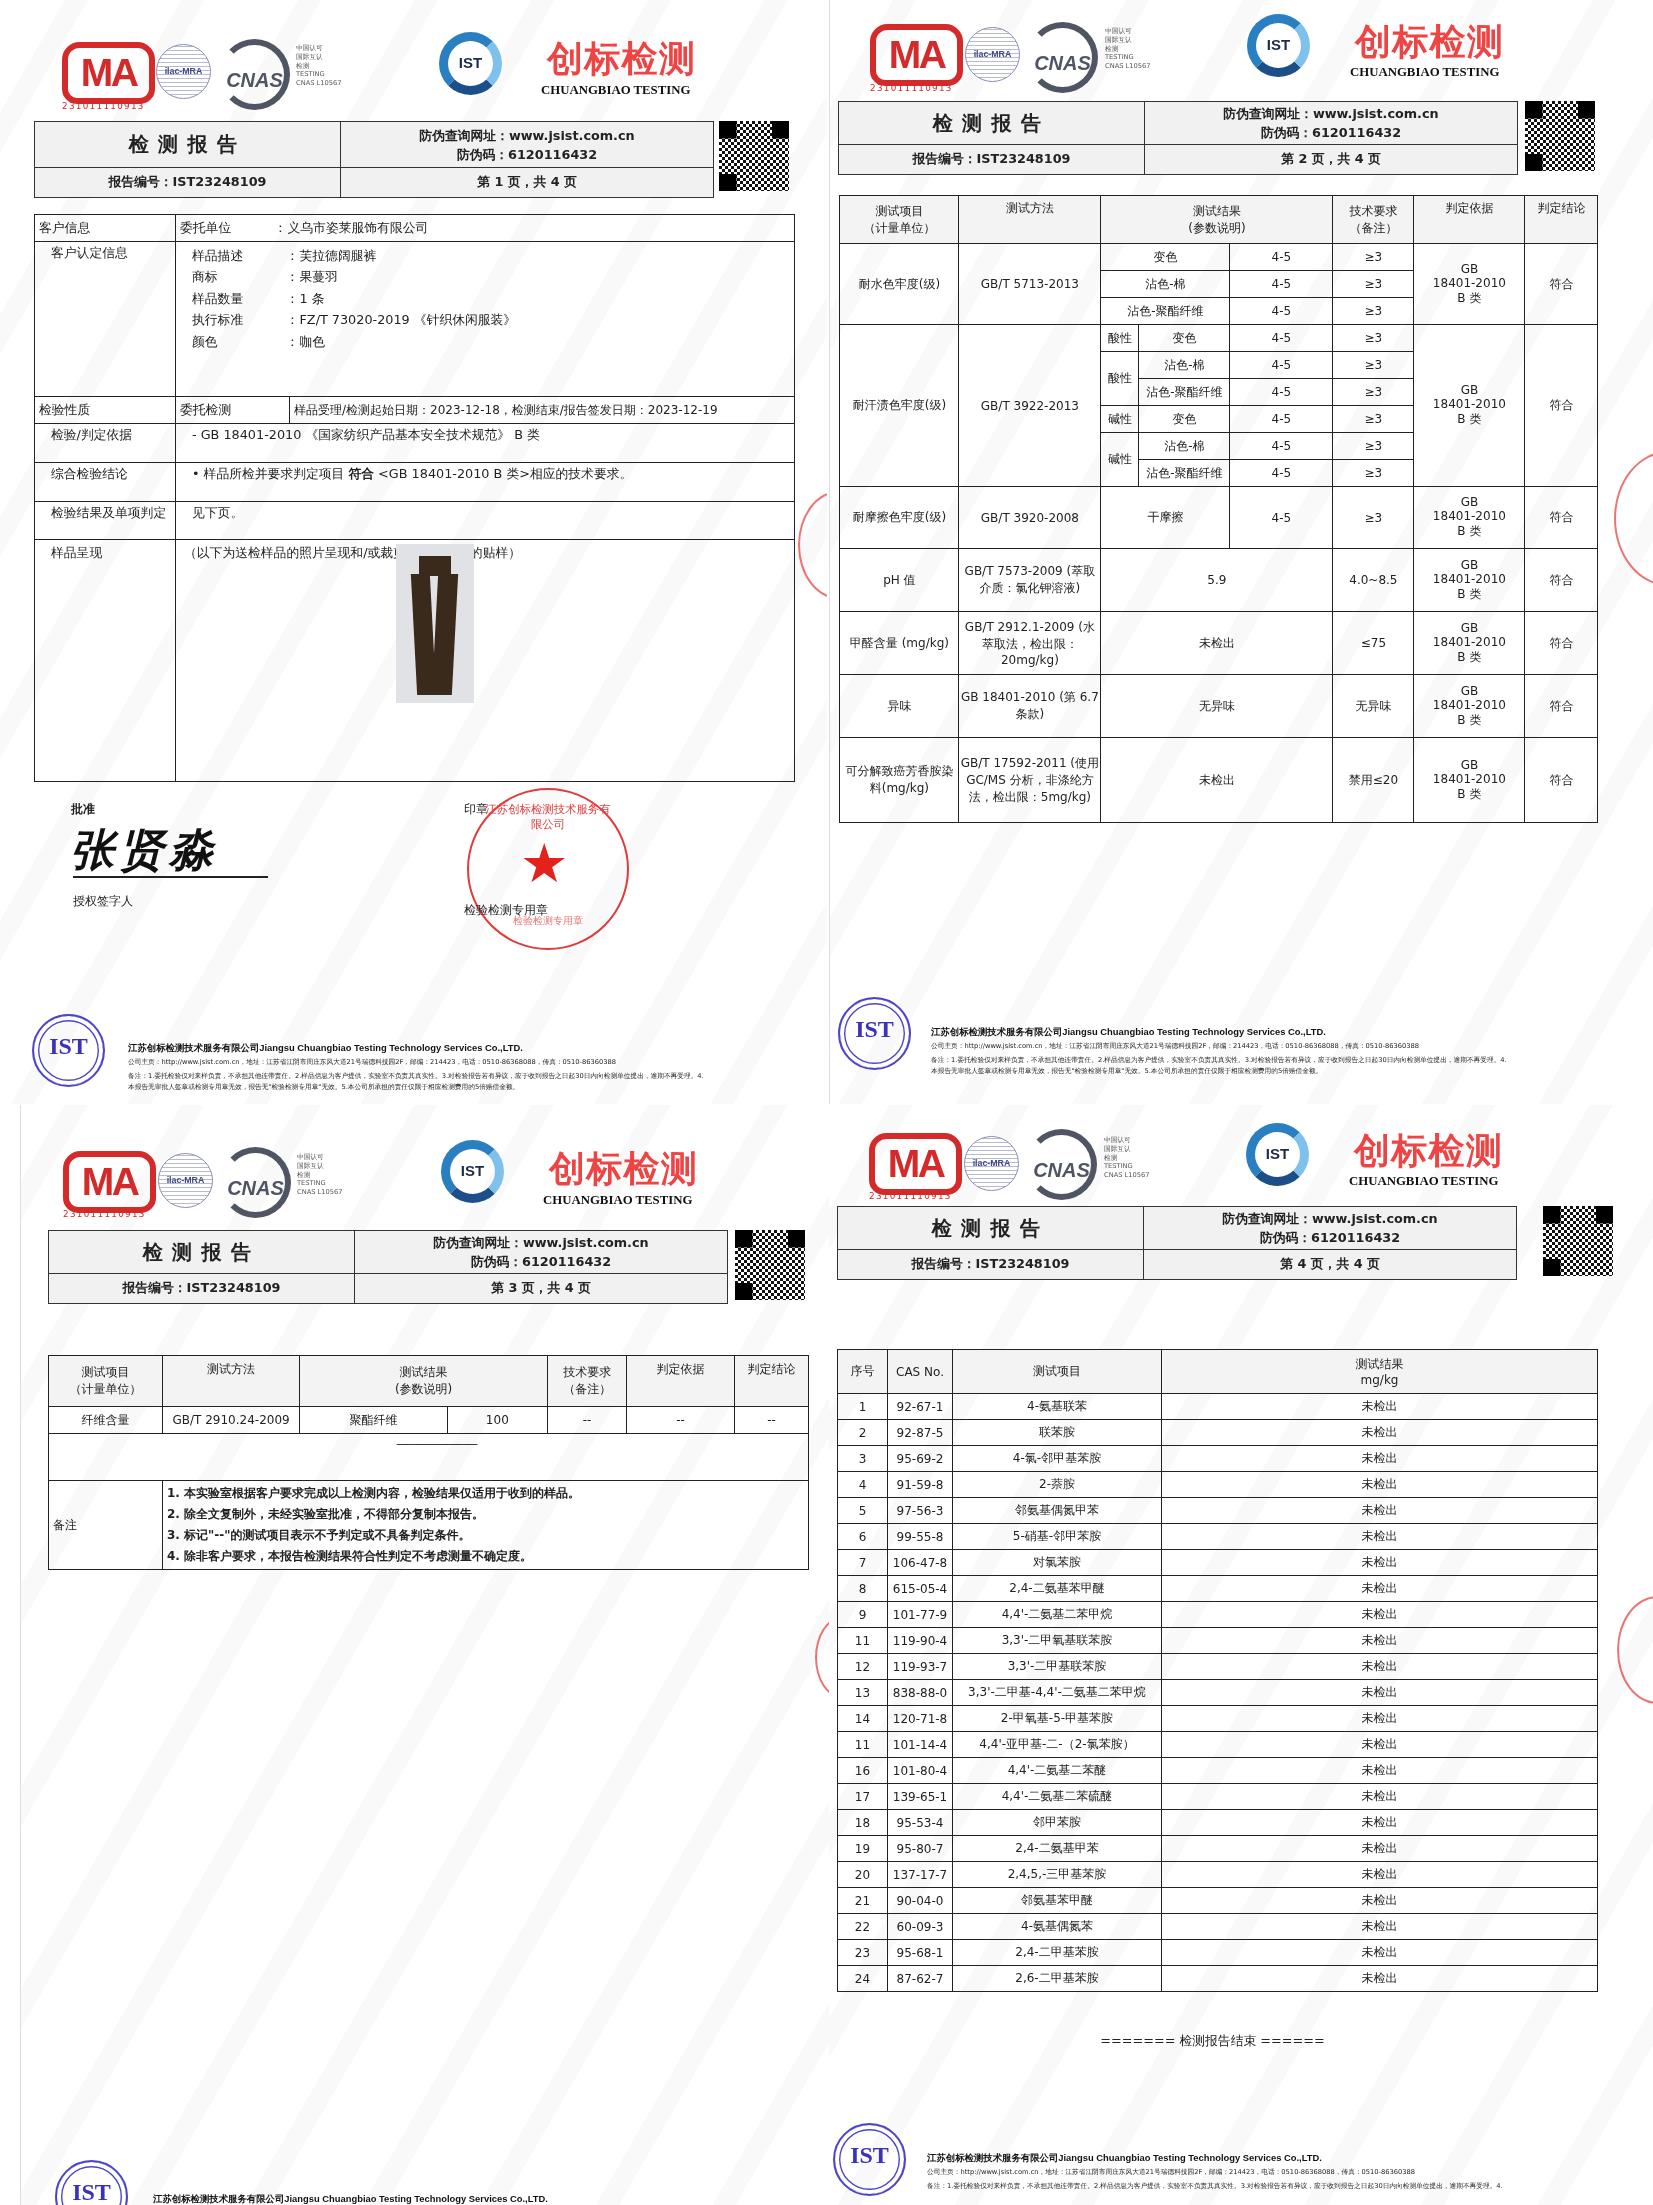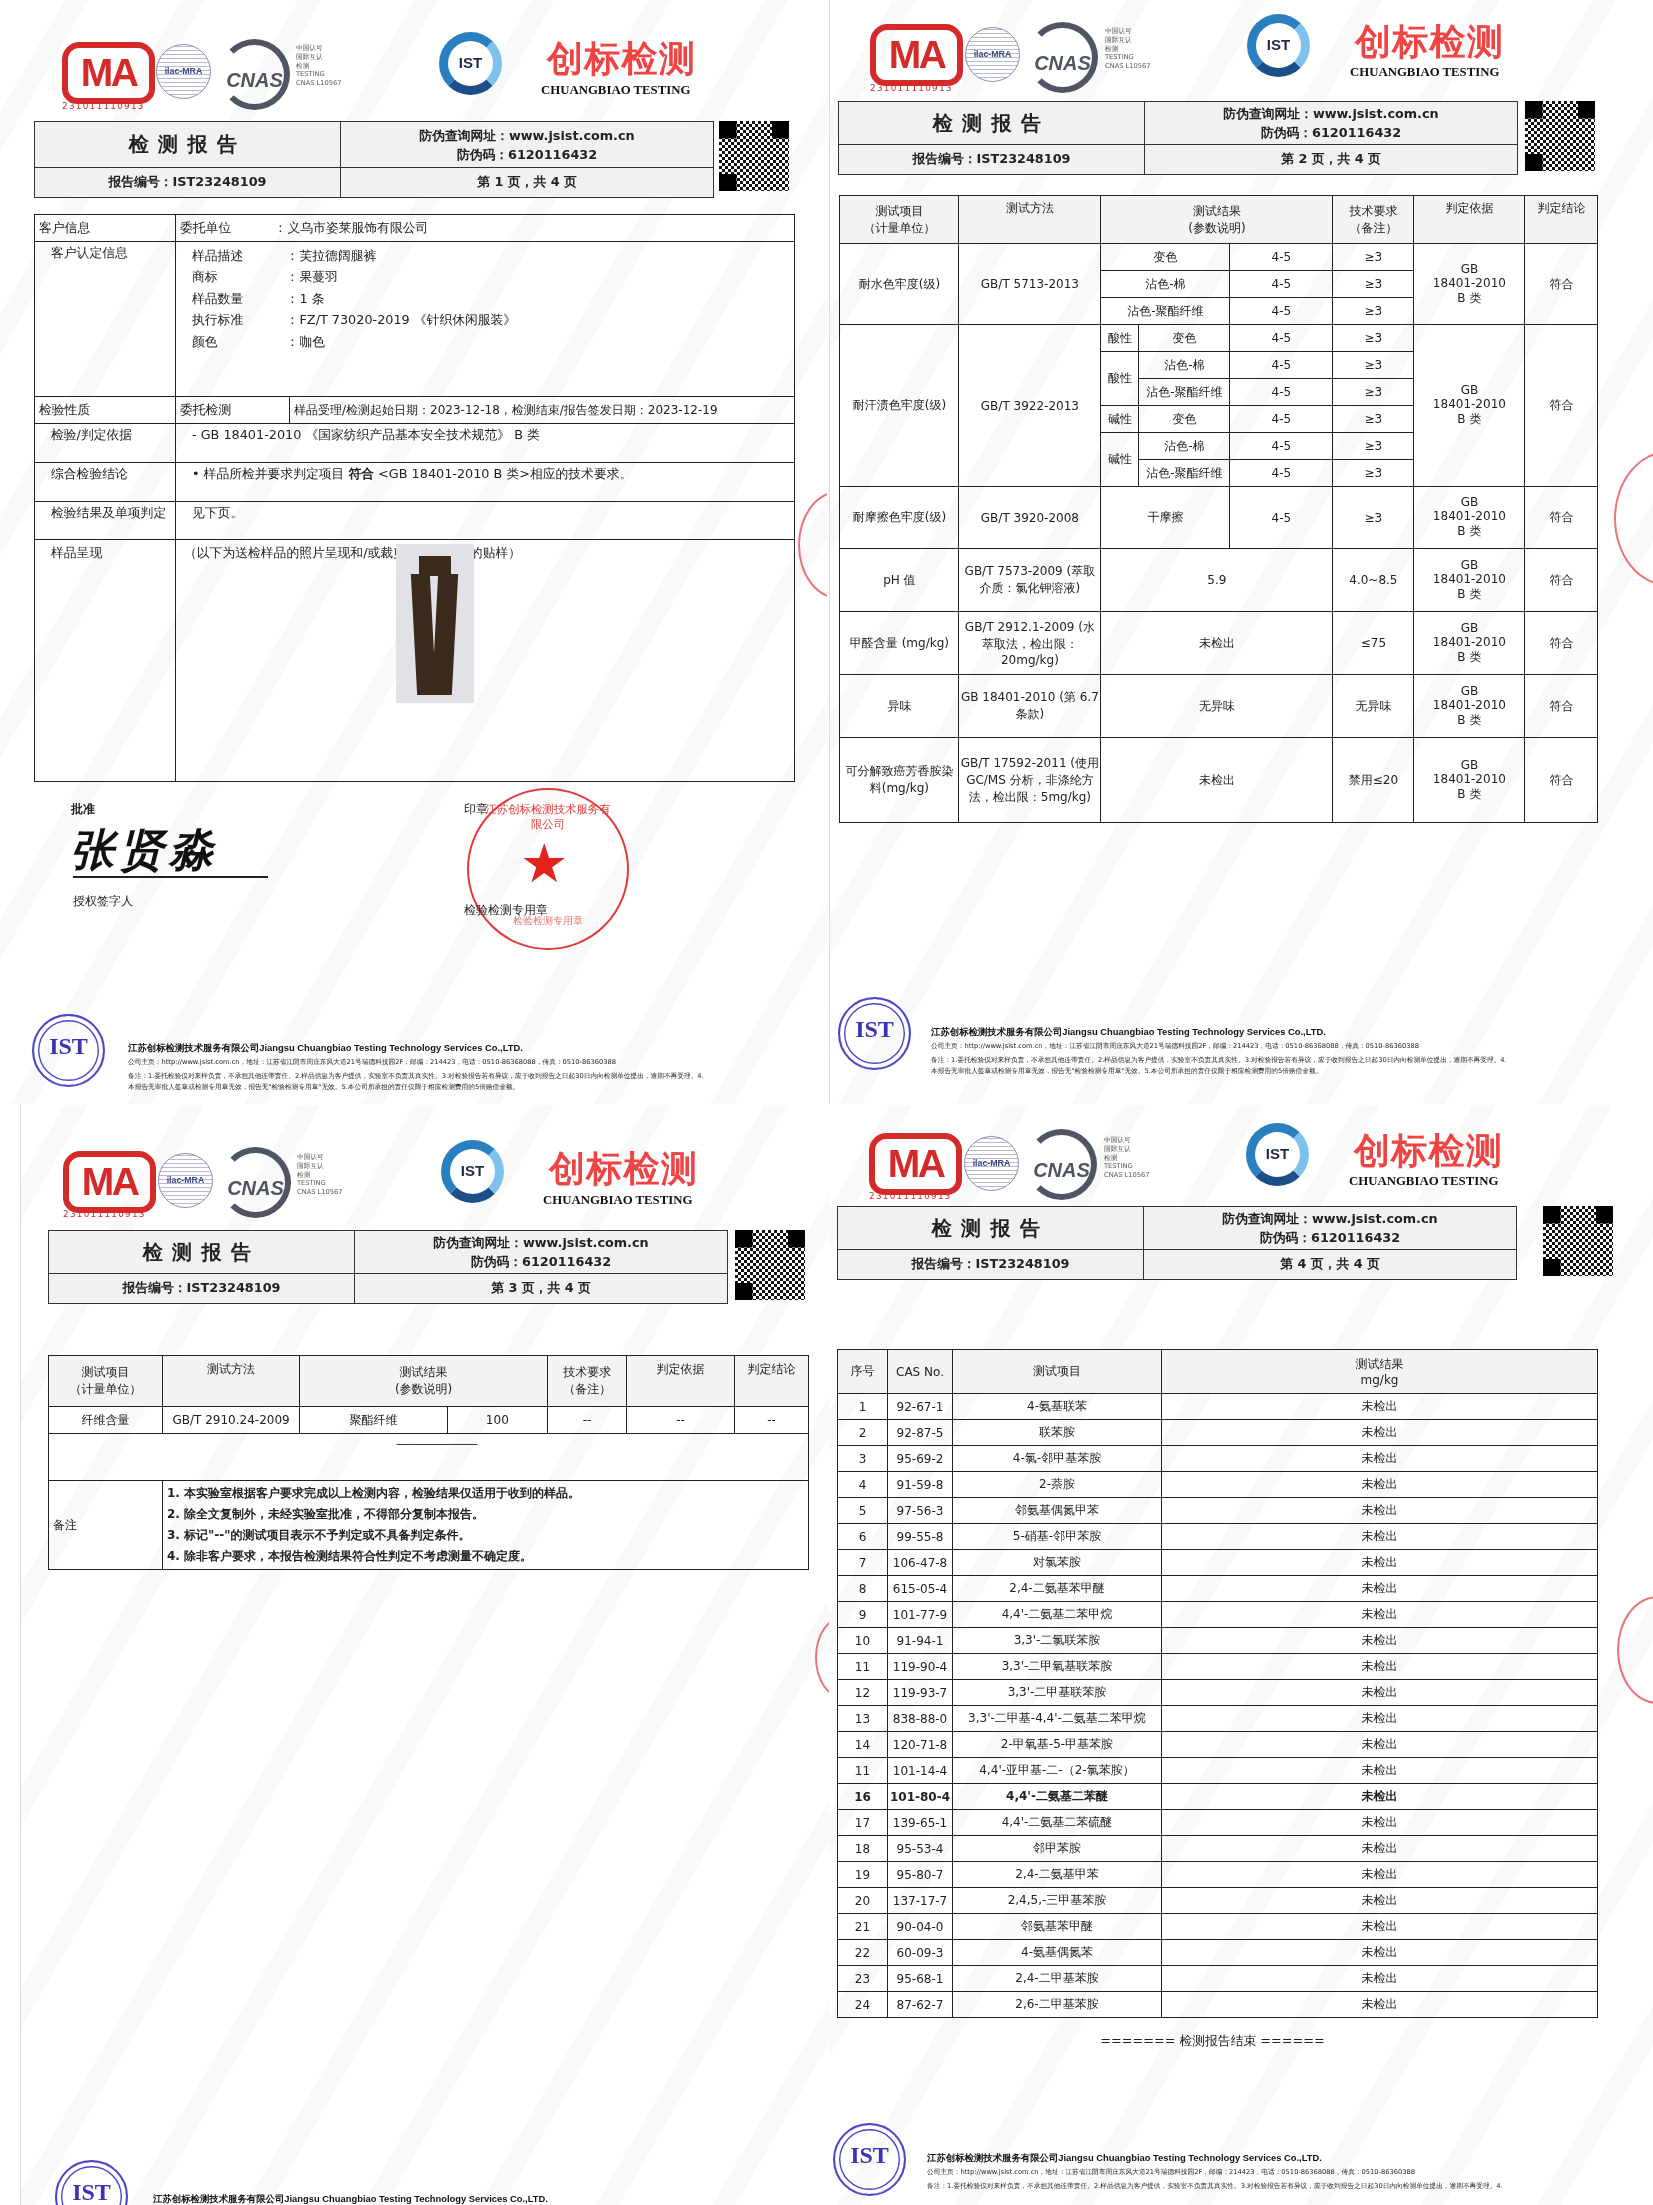"10" tr { html: <tr> <td>10</td> <td>91-94-1</td> <td>3,3'-二氯联苯胺</td> <td>未检出</td> </tr> -> none }
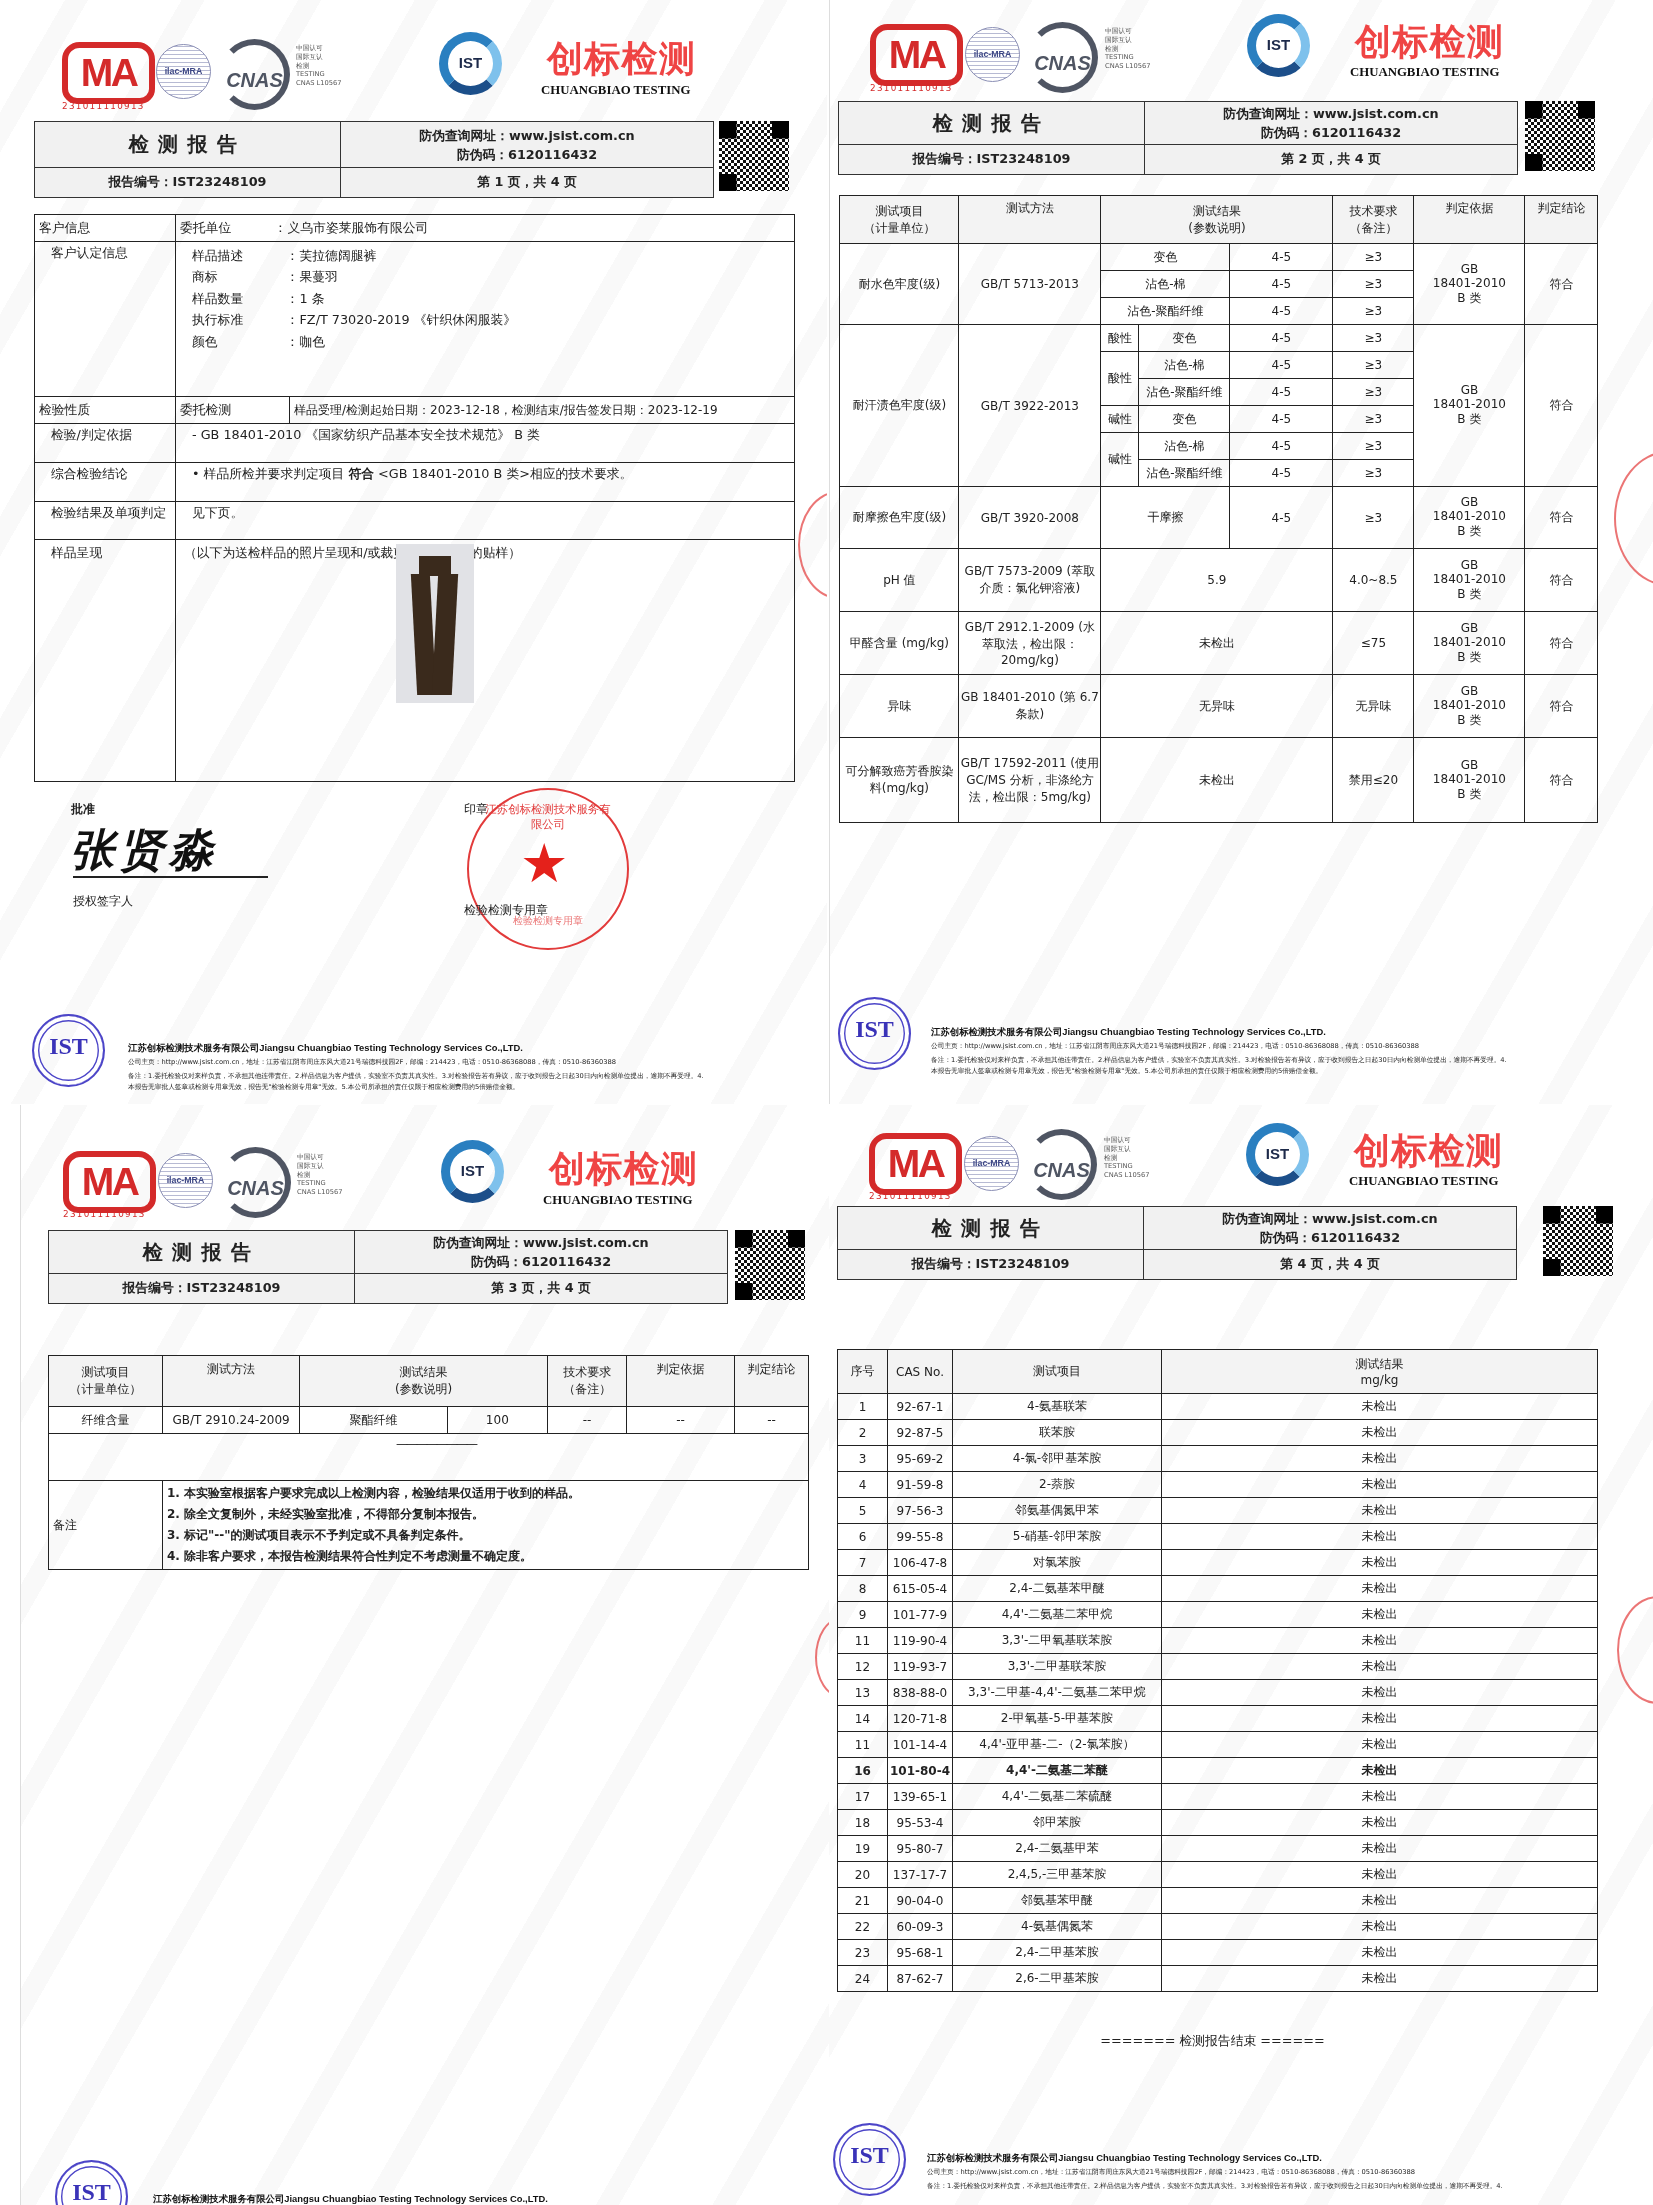"16" tr { font-weight: bold -> none }
